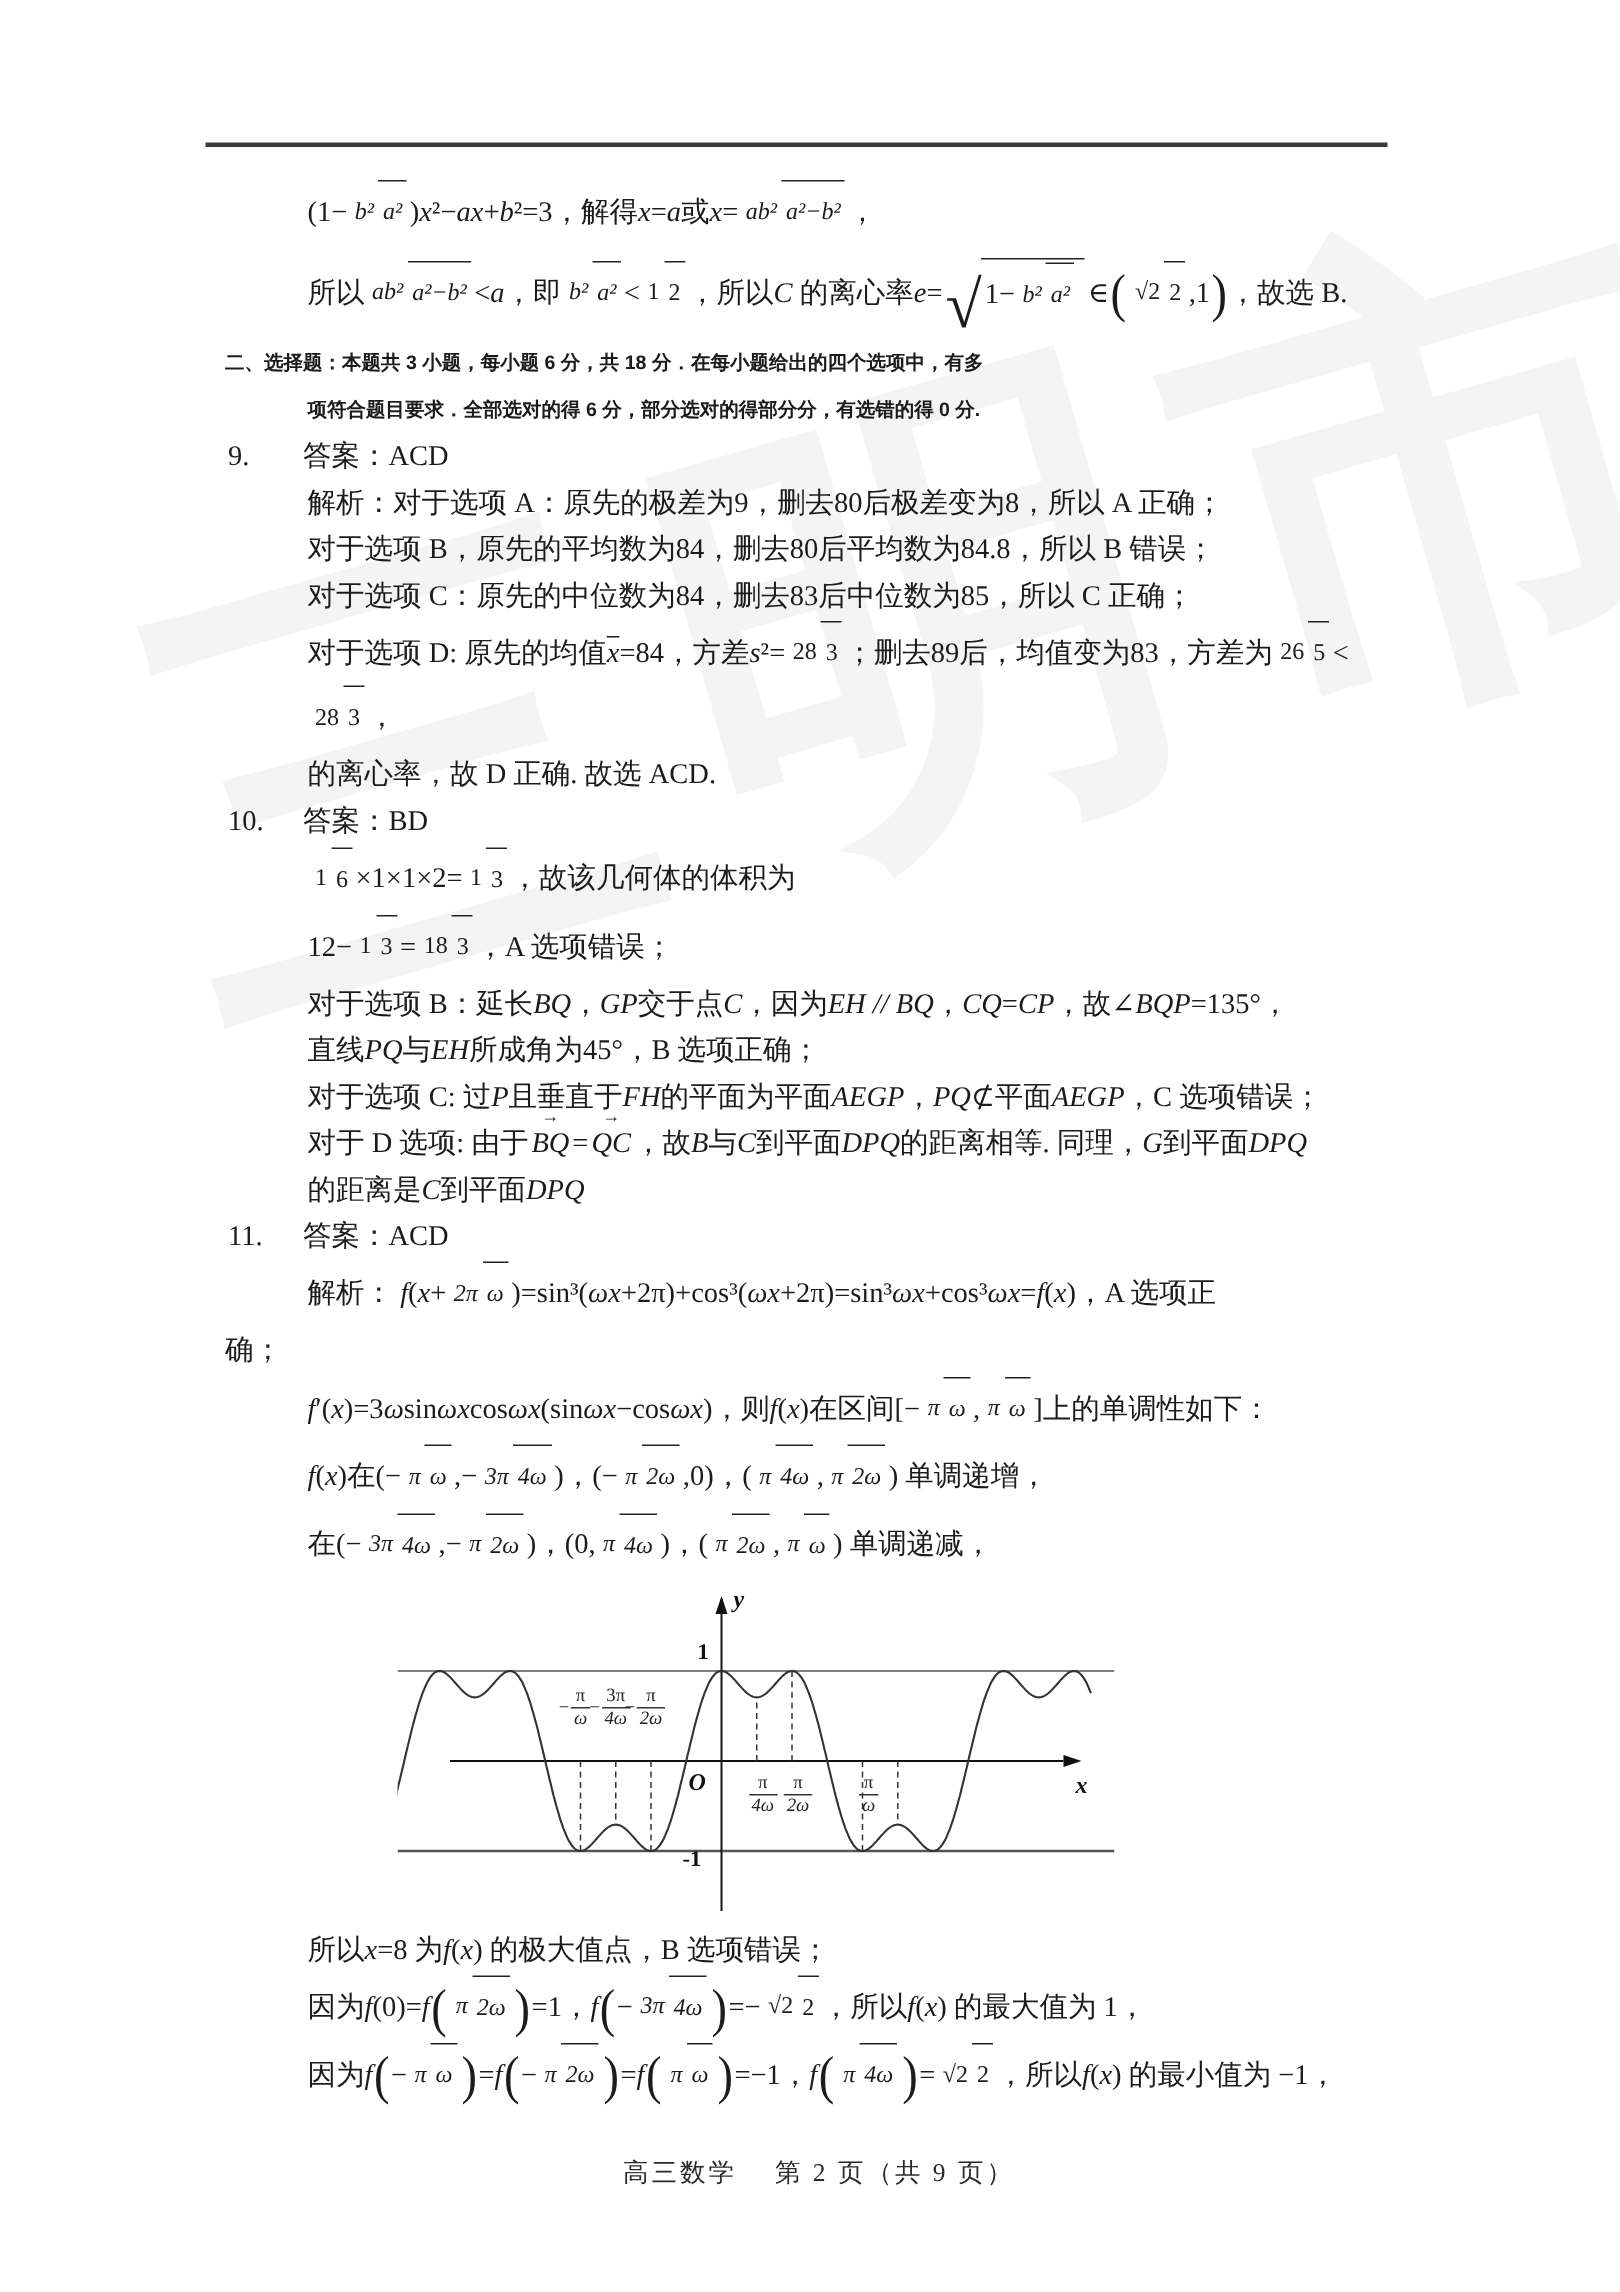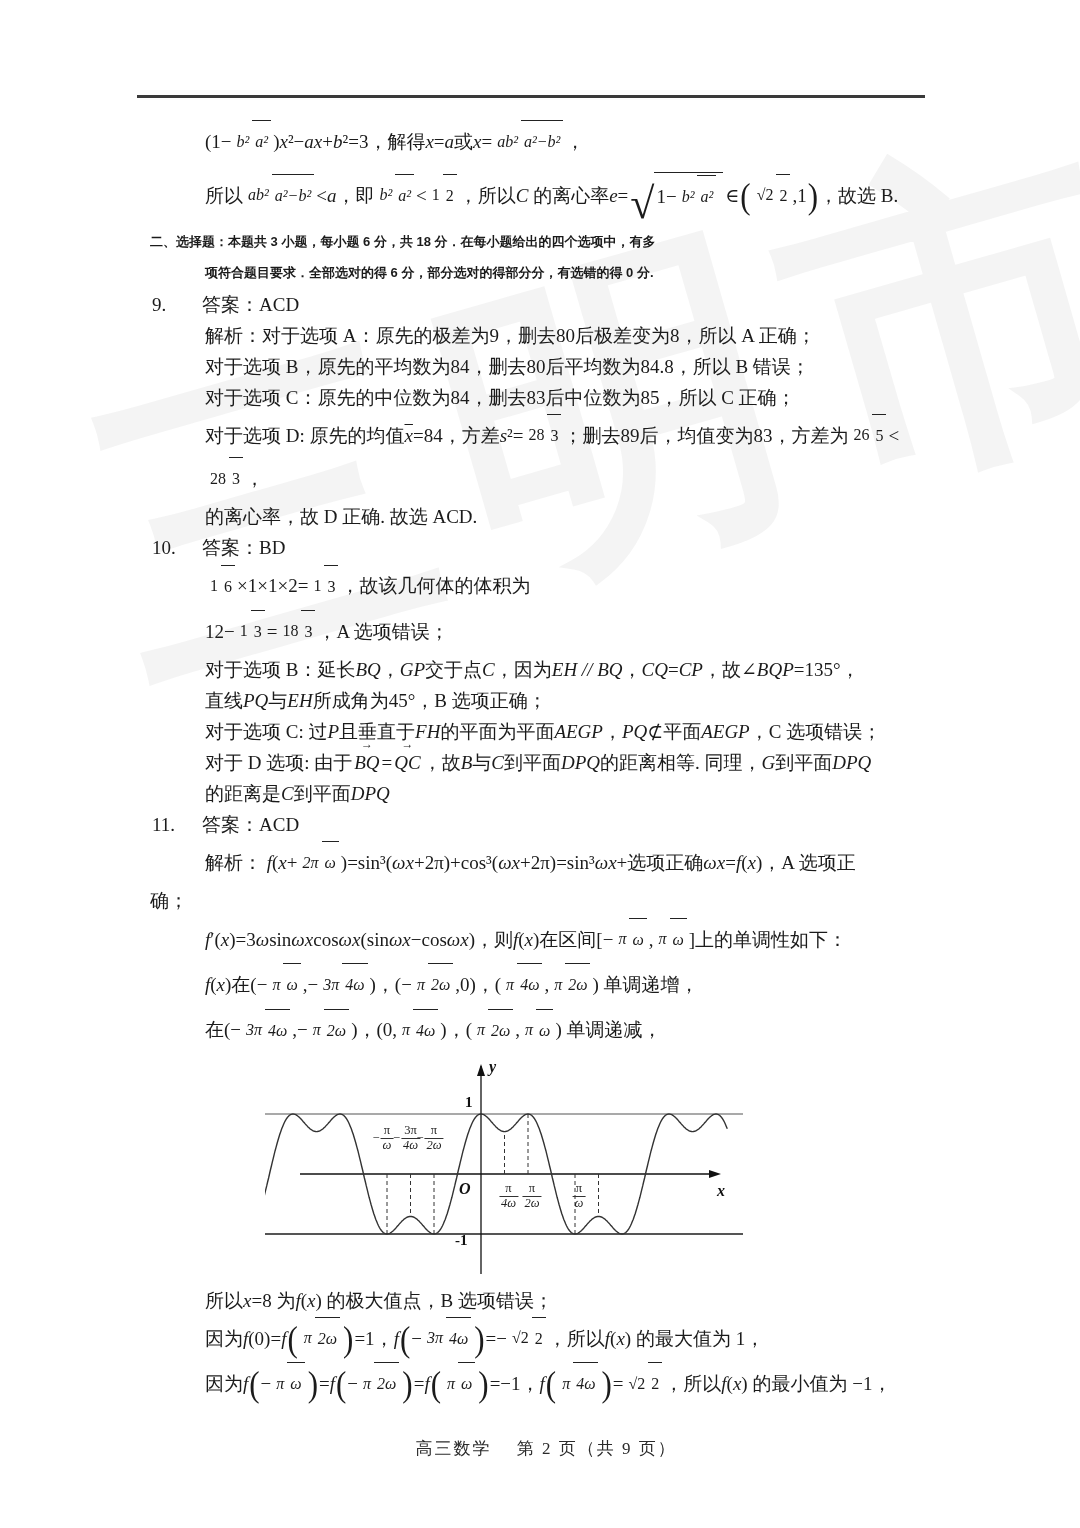"+选项正确" span.rm { text: +选项正确 -> +cos³ }
